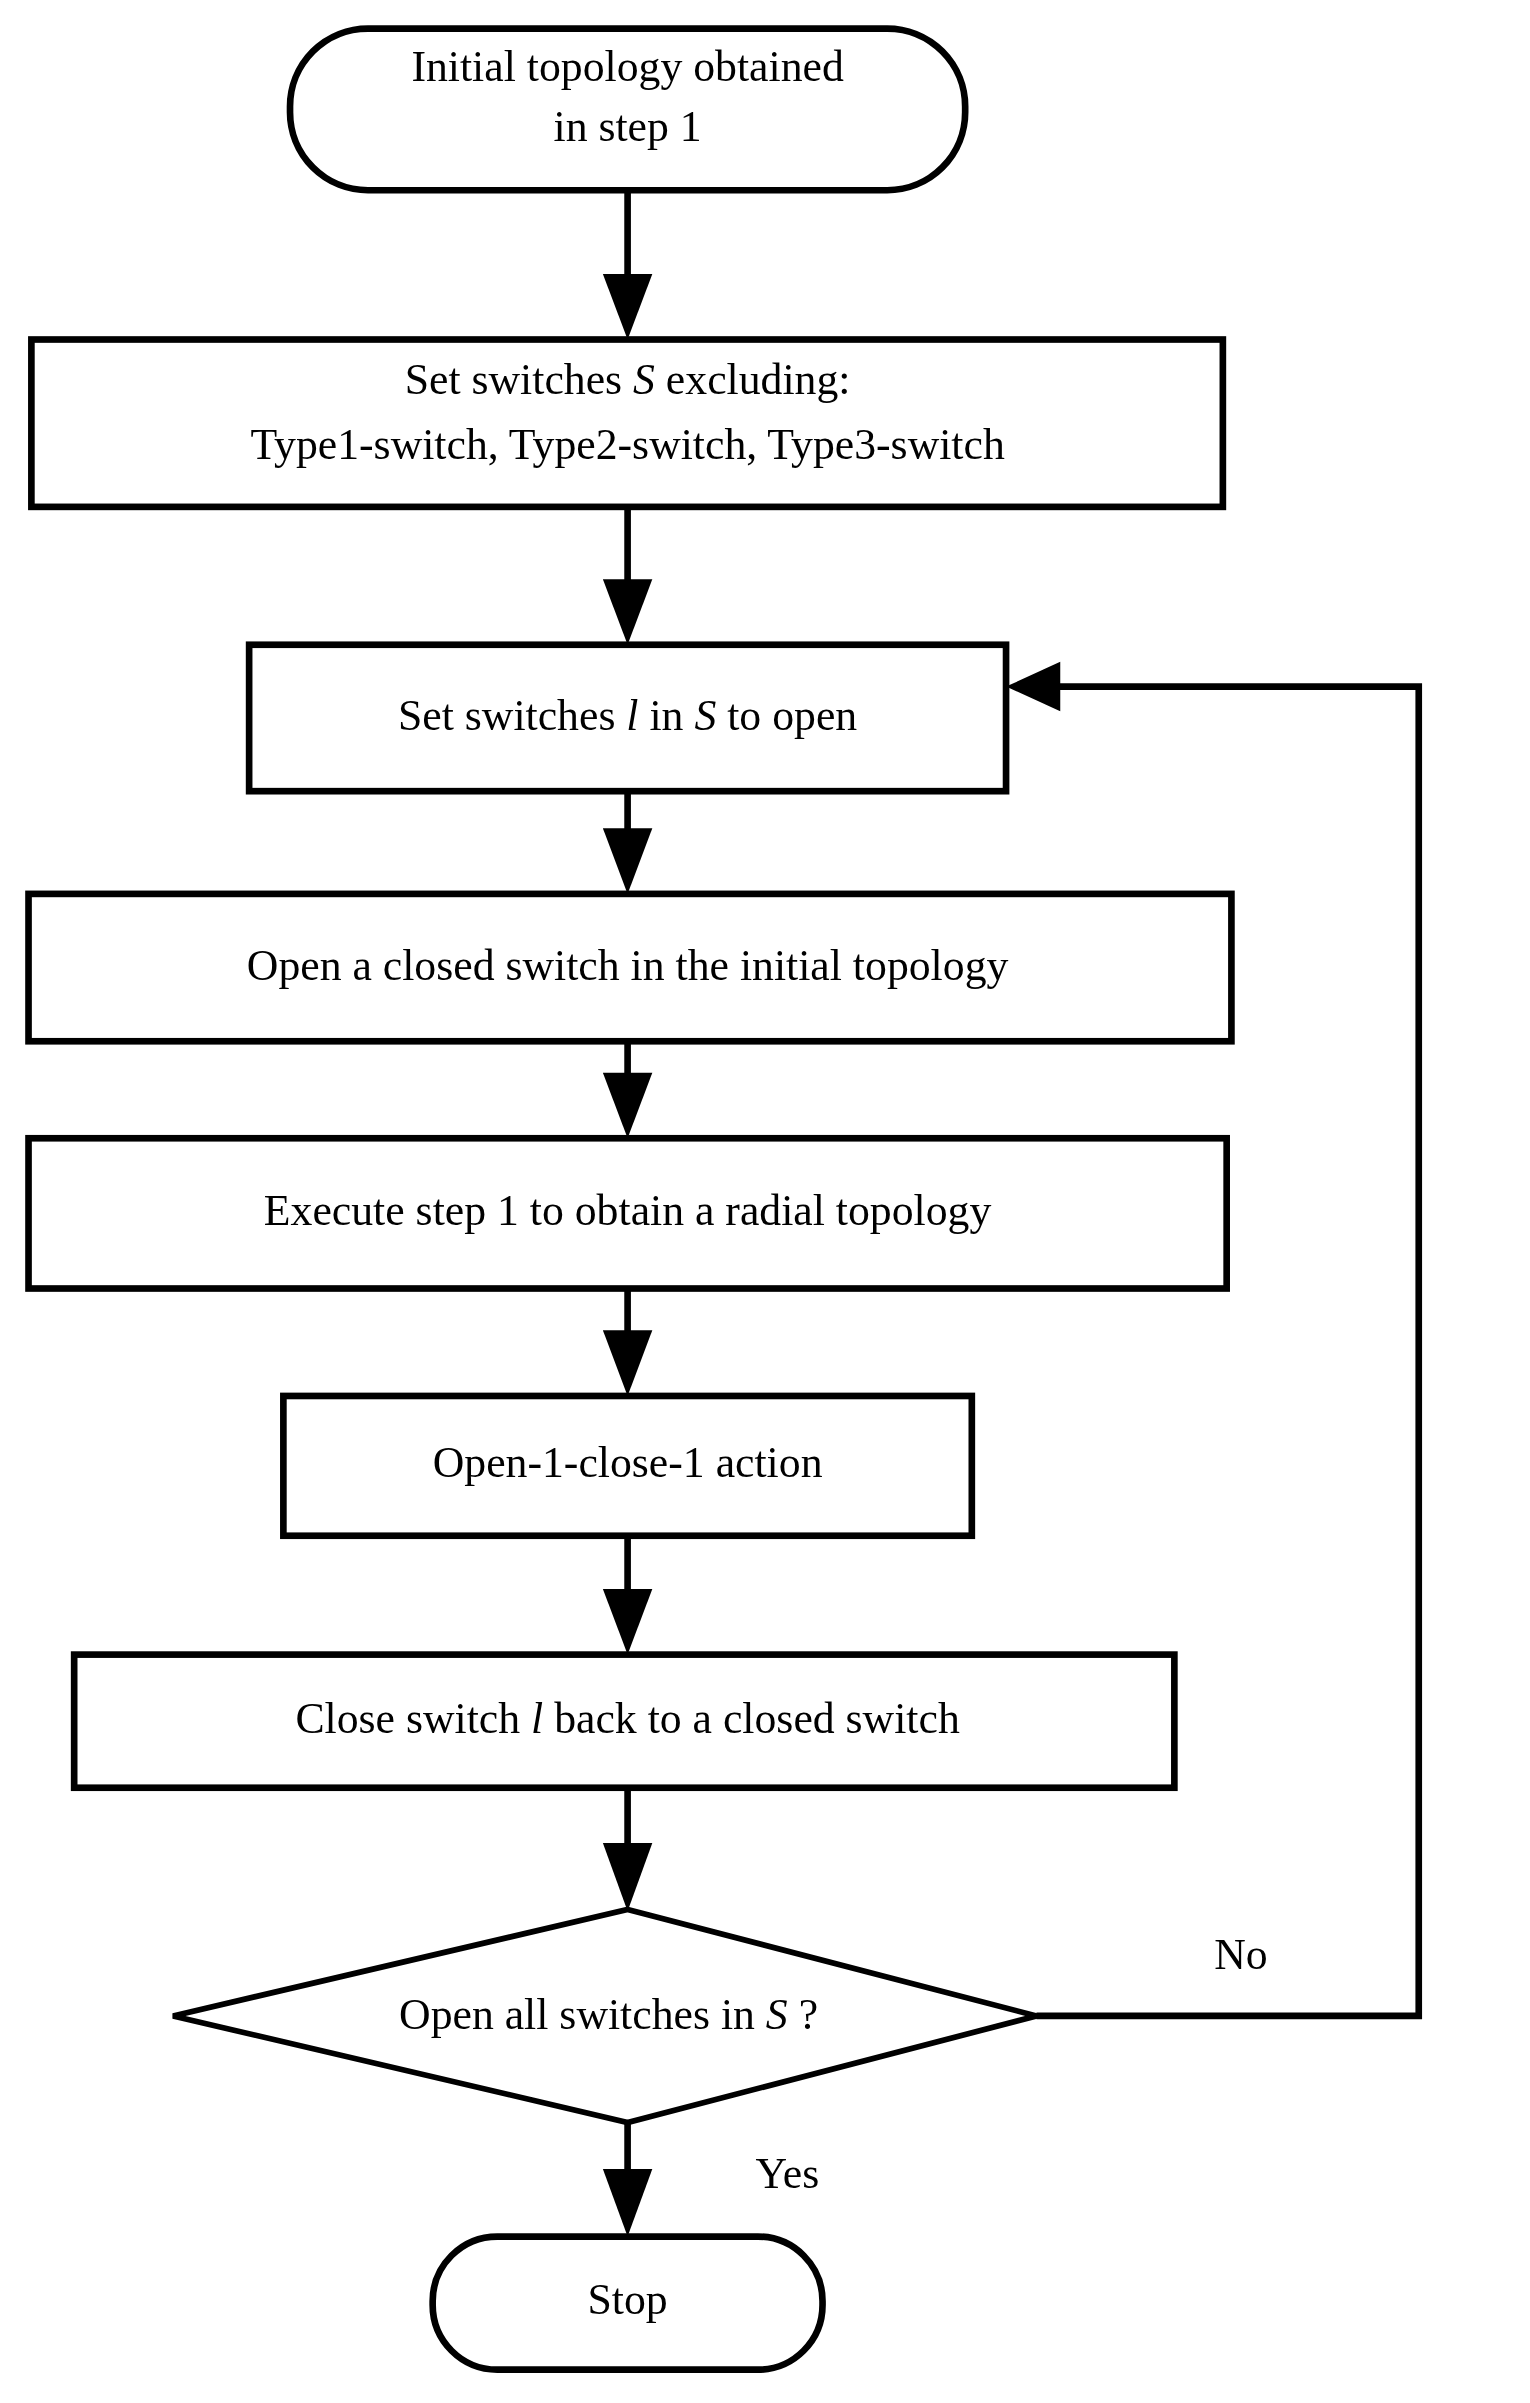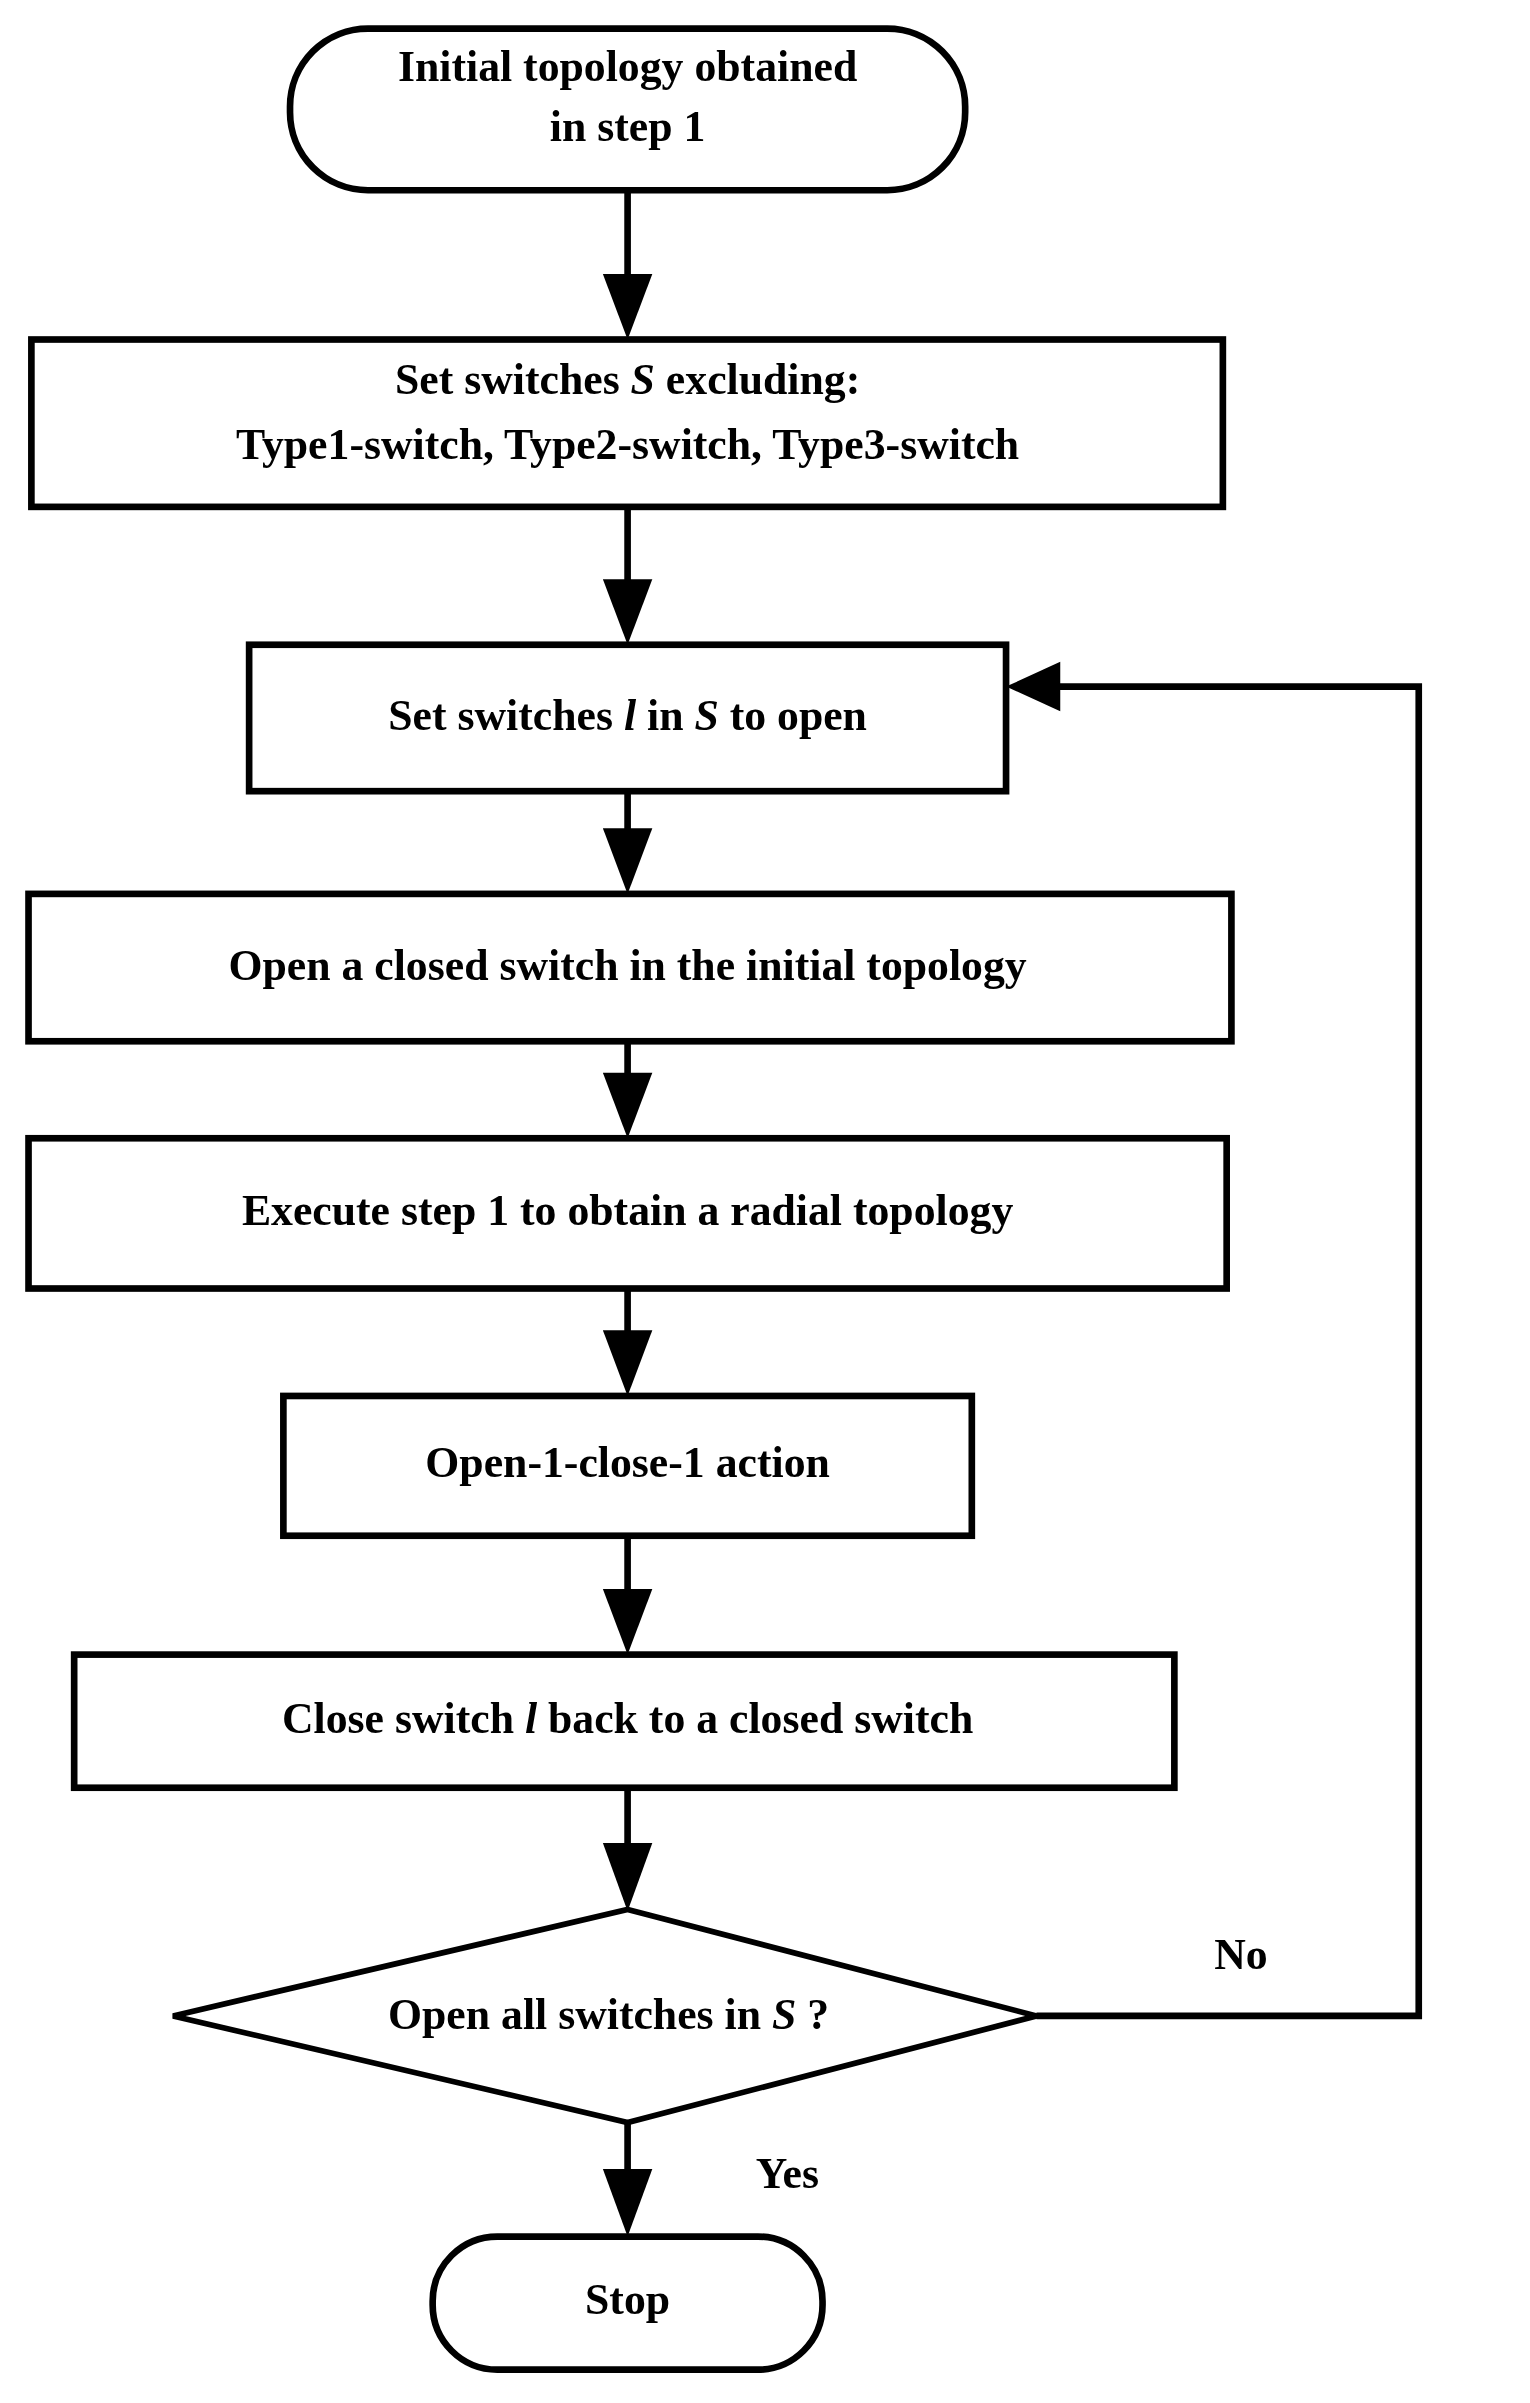"Initial topology obtained" #flowchart-root { font-weight: bold -> none }
